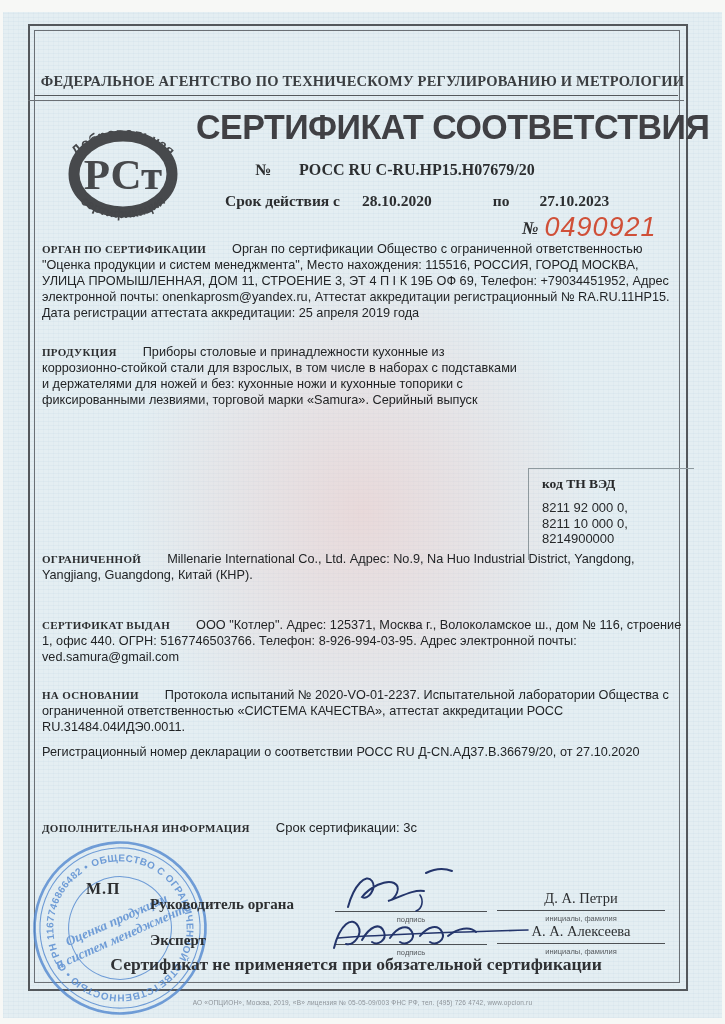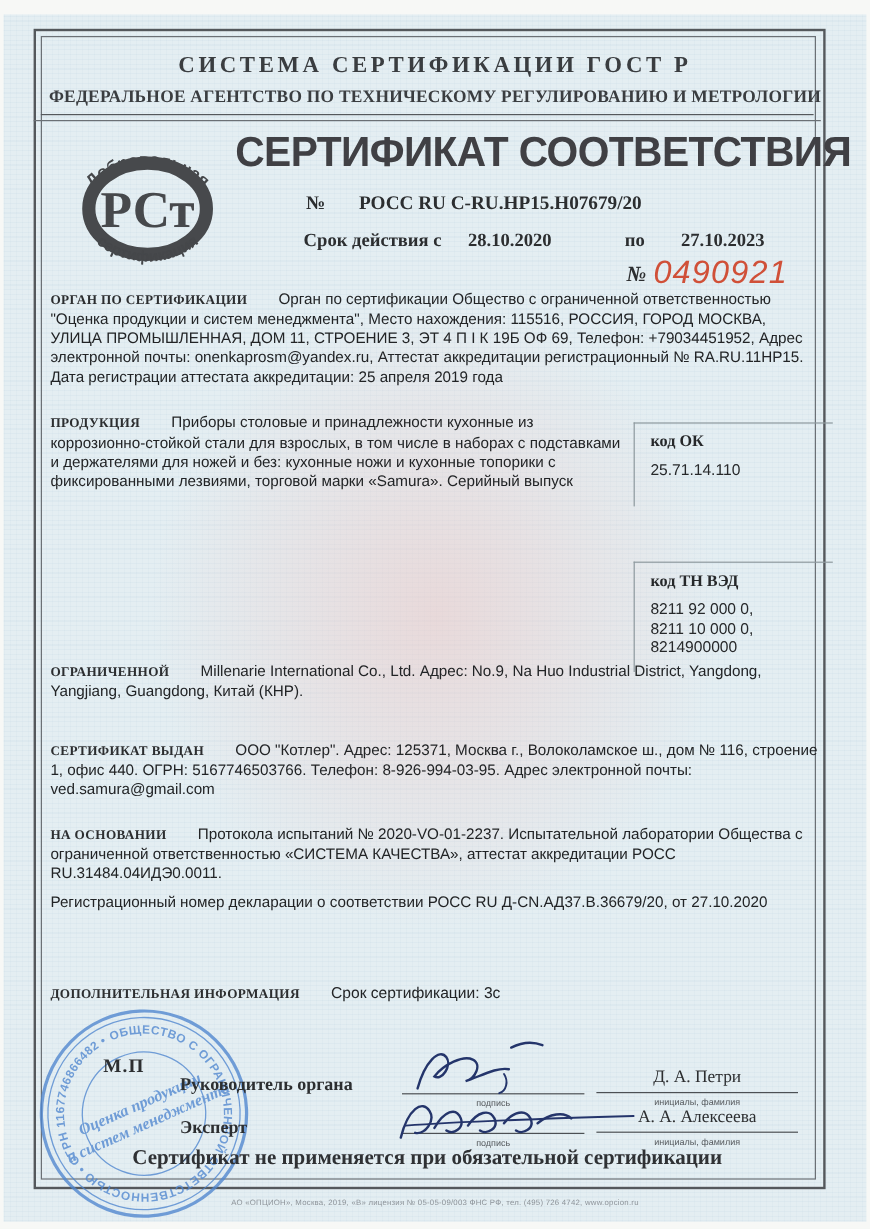"СИСТЕМА СЕРТИФИКАЦИИ ГОСТ Р" div.hdr1 { html: <div>СИСТЕМА СЕРТИФИКАЦИИ ГОСТ Р</div> -> none }
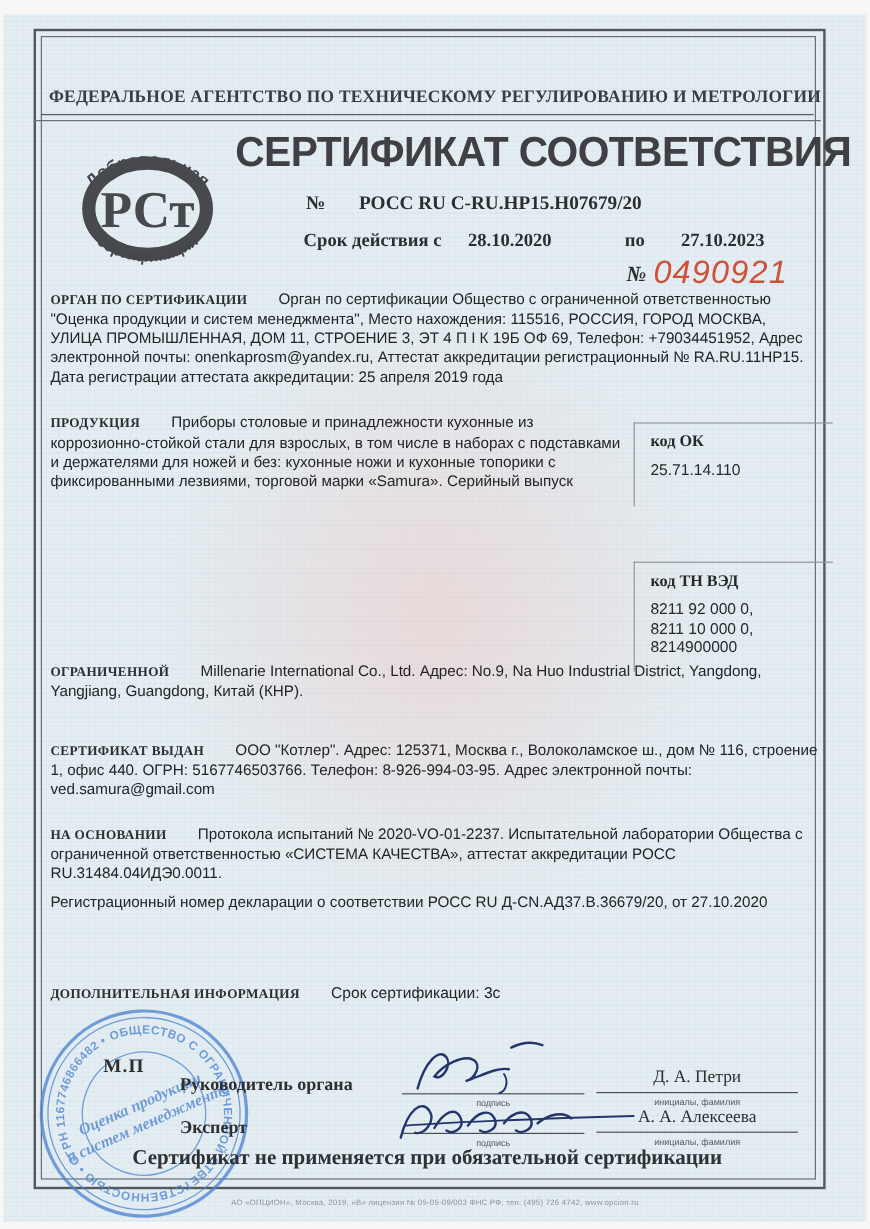"Срок действия с" .valrow .lbl { margin-left: 28px -> none }
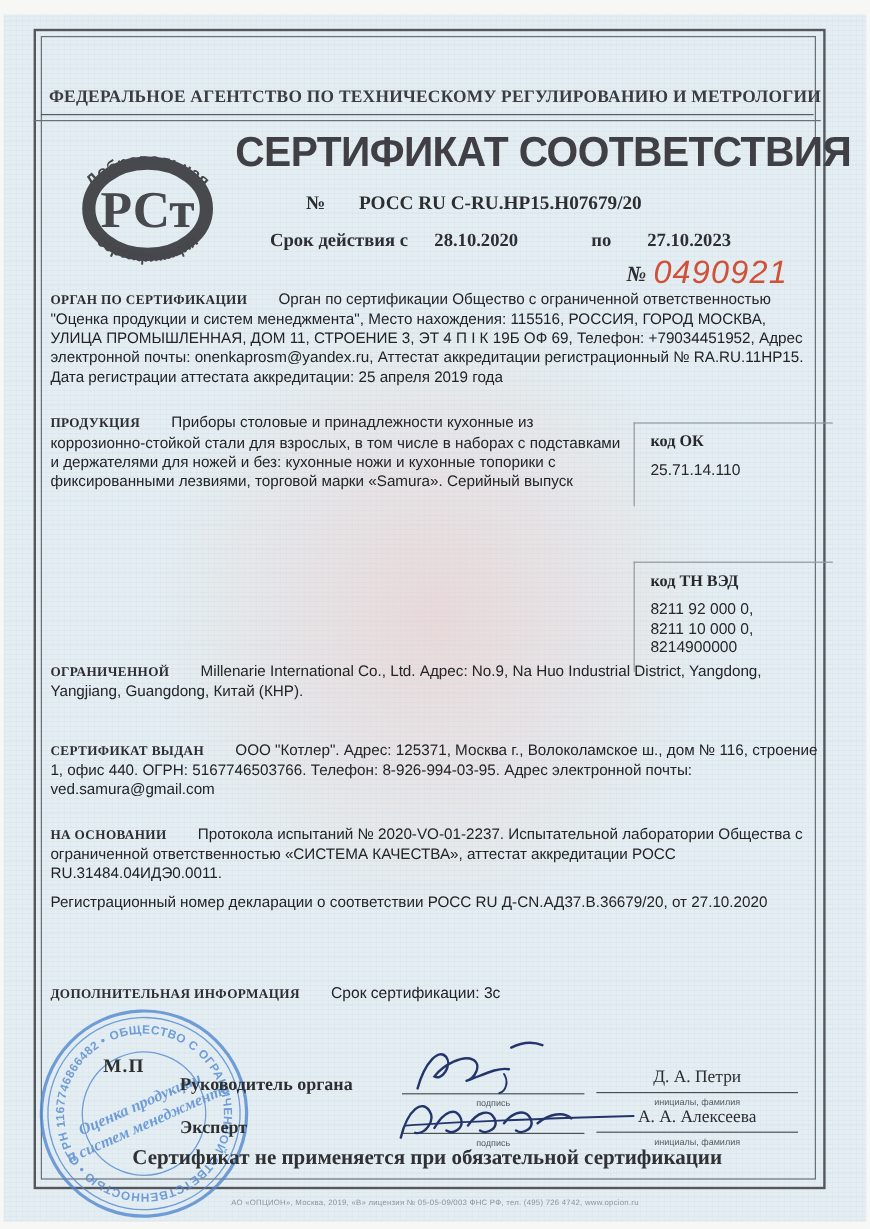"код ОК" div.codebox { html: <div> <span>код ОК</span> <span>25.71.14.110</span> </div> -> none }
